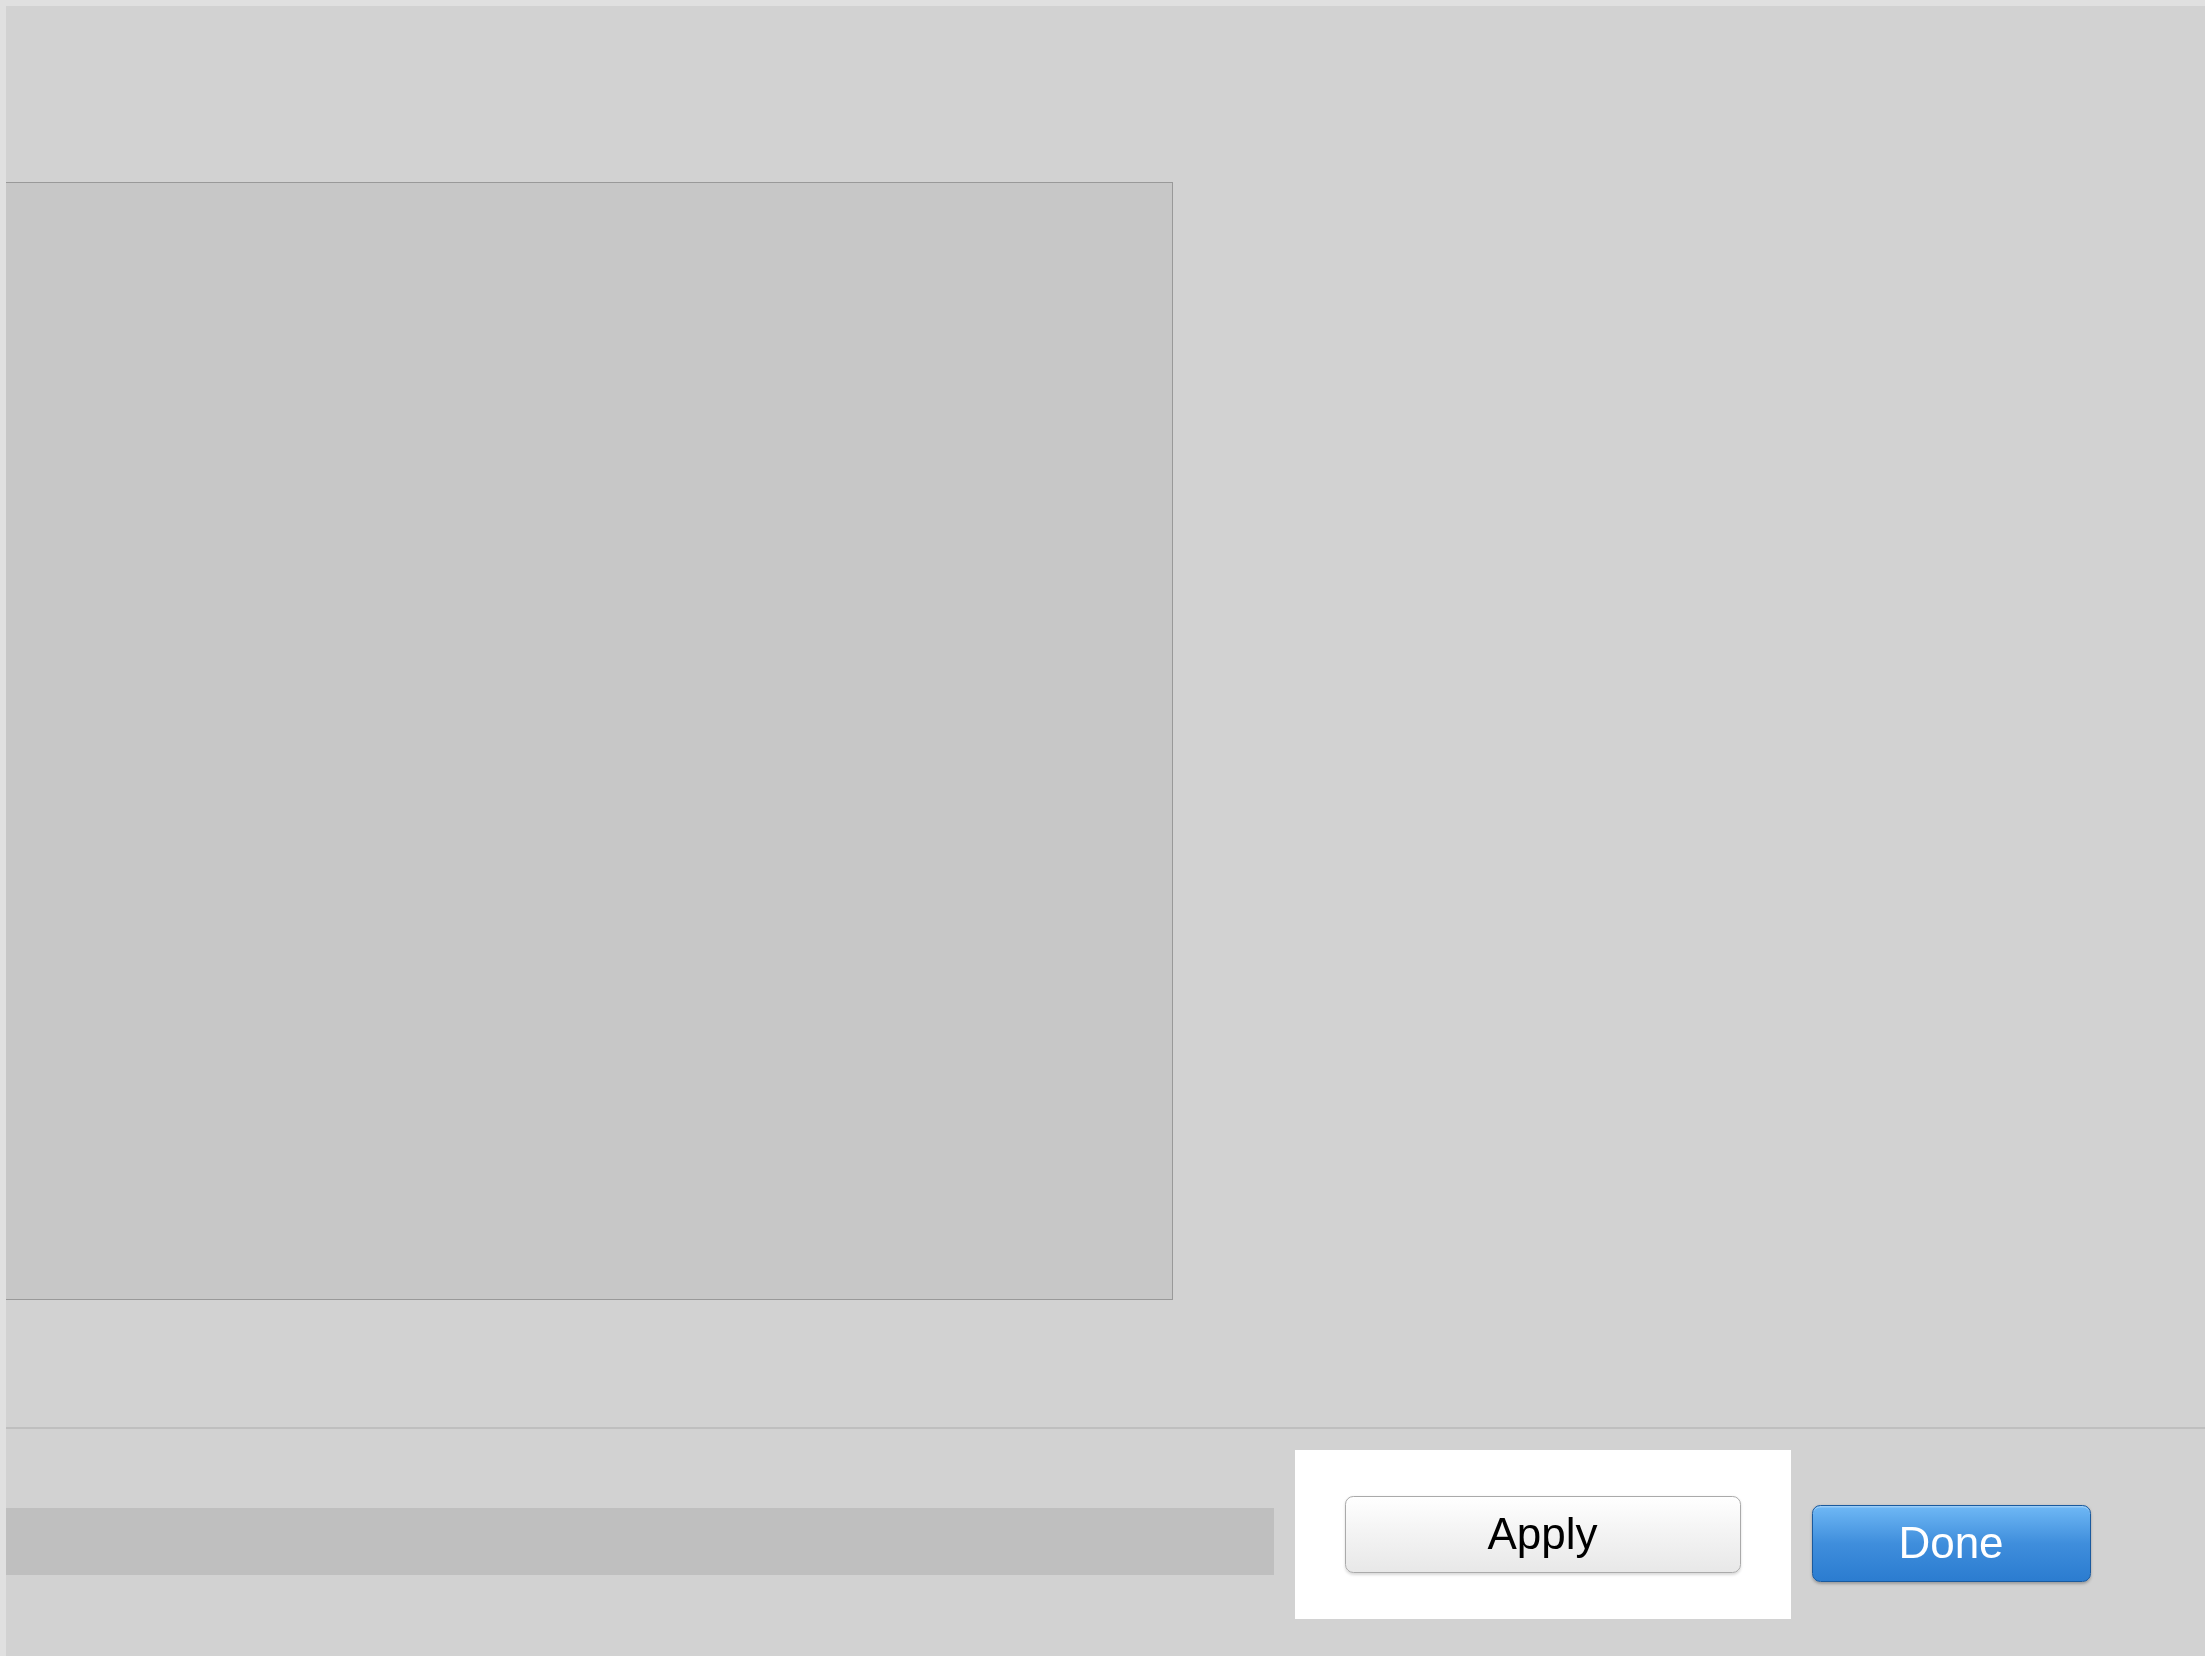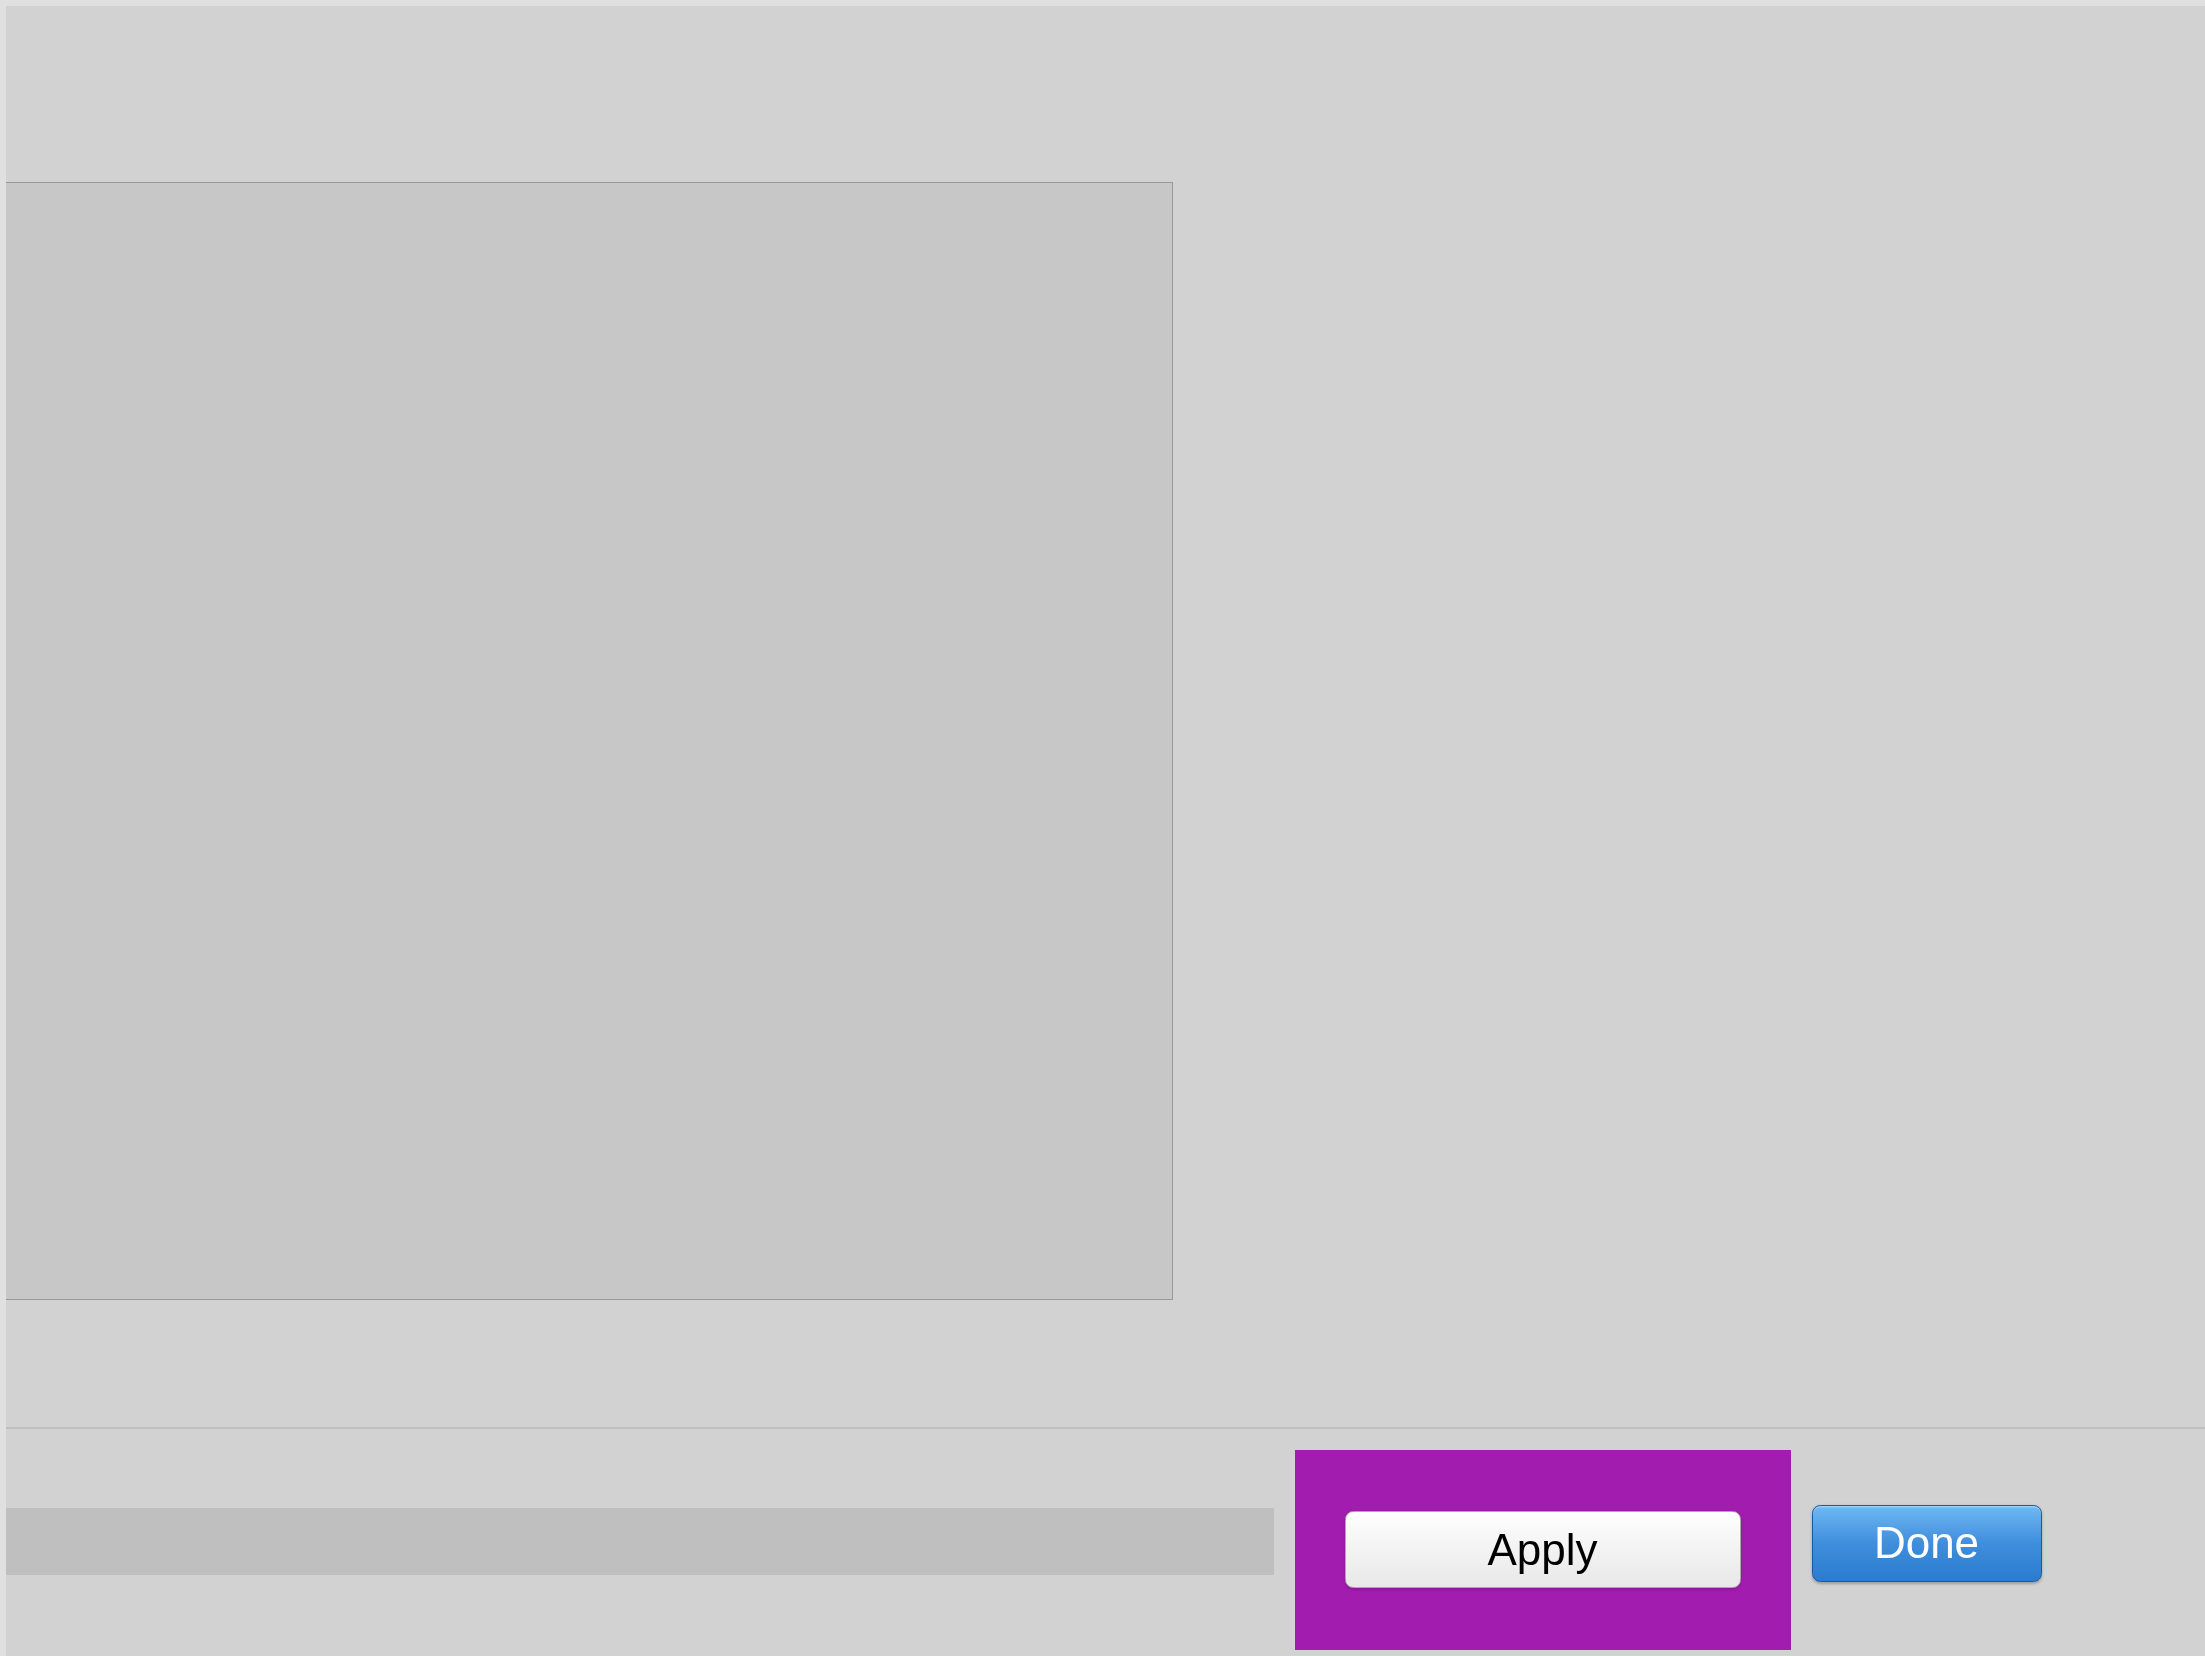"Apply" .highlight-box { background: #a21caf -> #ffffff; height: 200px -> 169px }
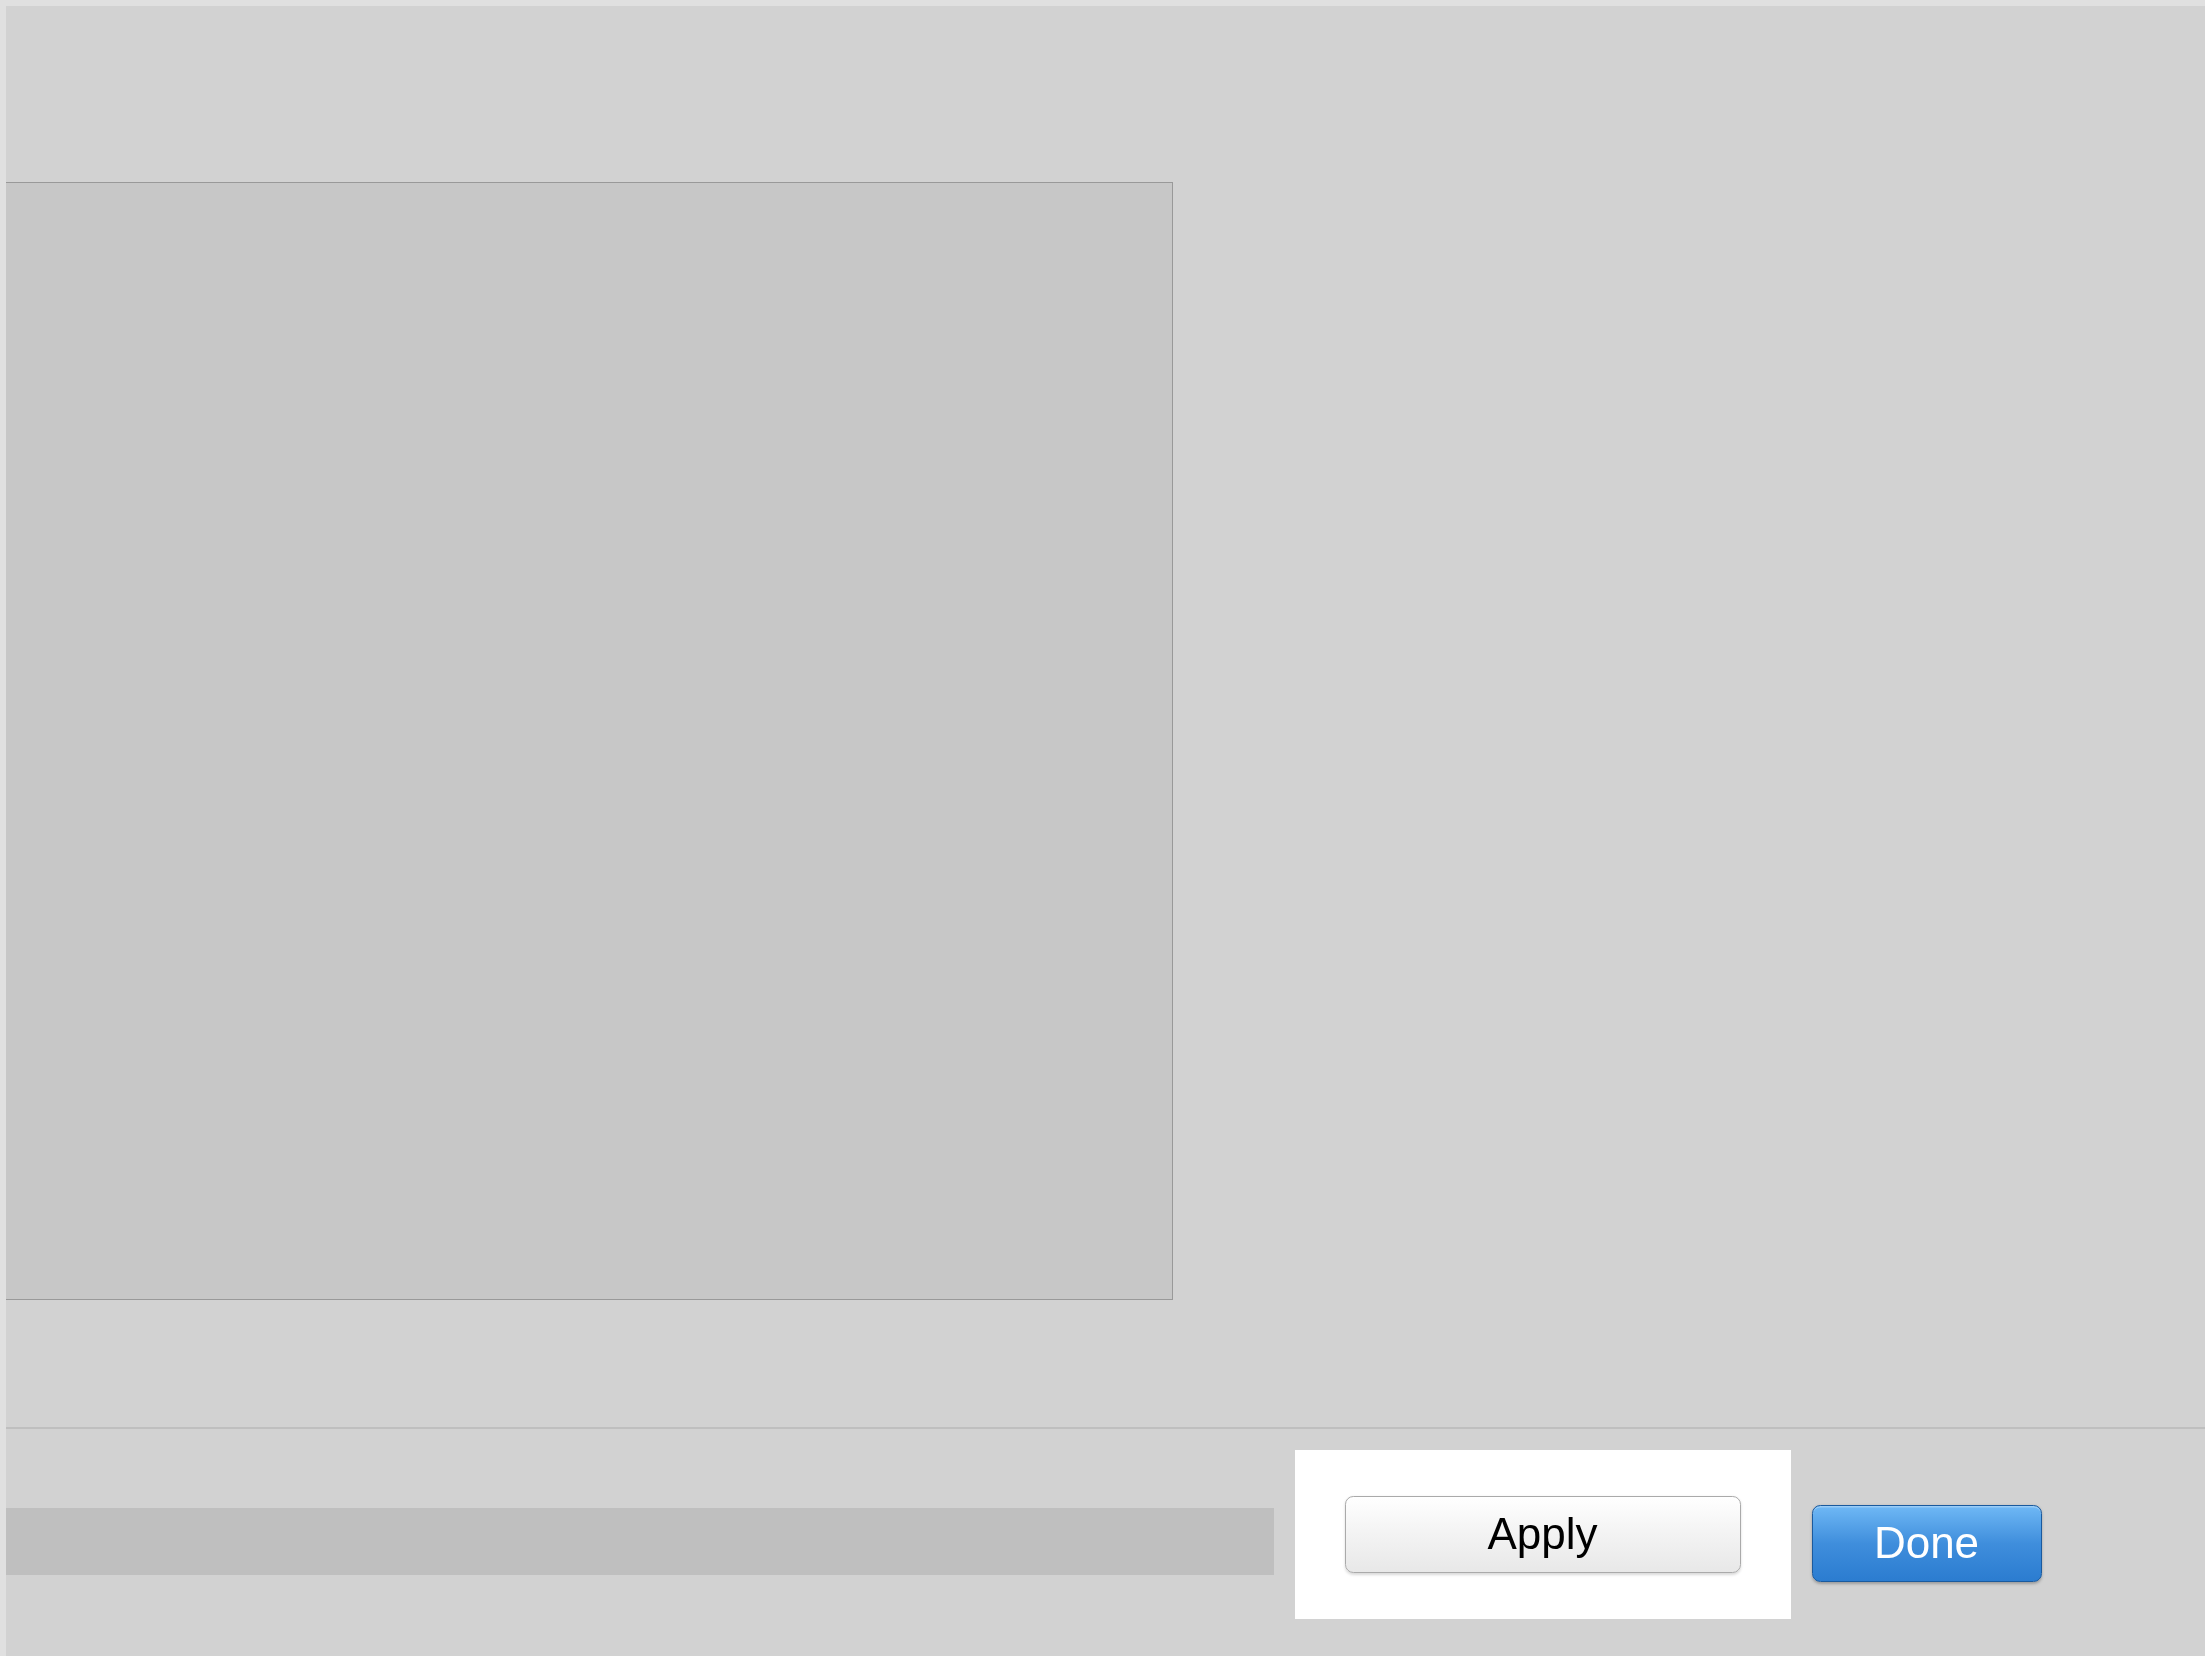"Done" .done-button { width: 230px -> 279px }
